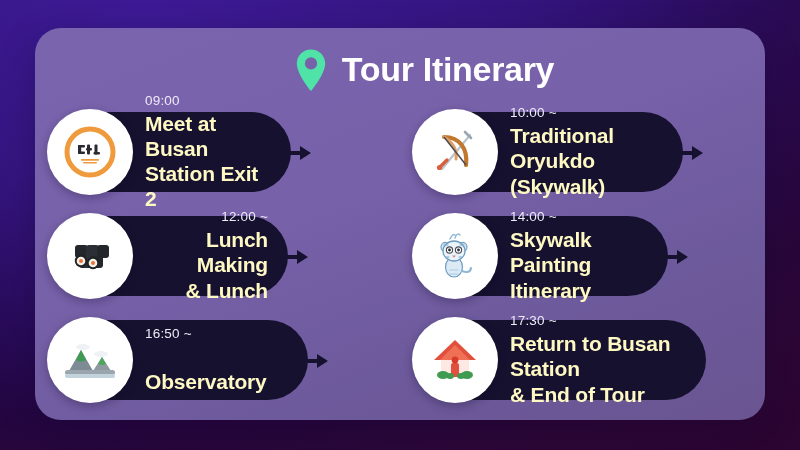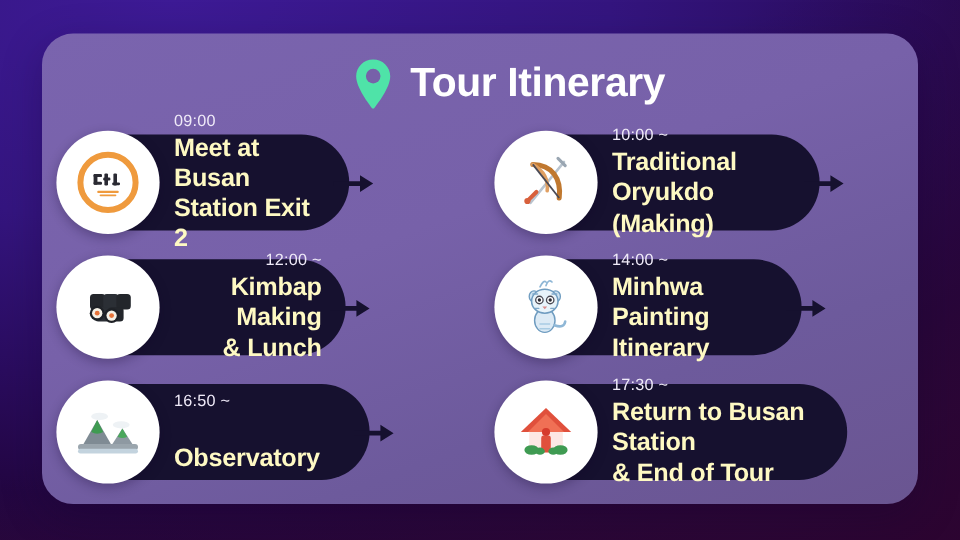"(Making)" span { text: Making -> Skywalk }
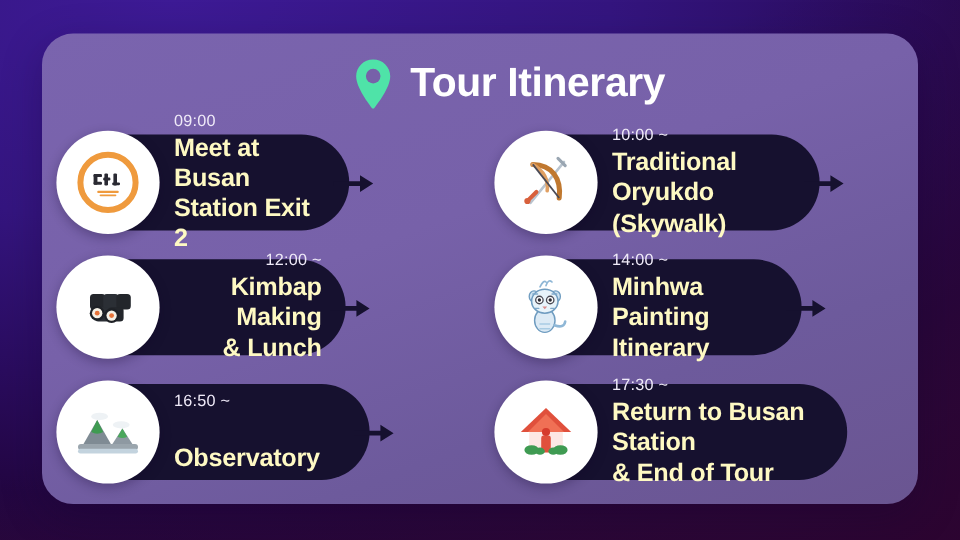"Kimbap Making" span { text: Kimbap -> Lunch }
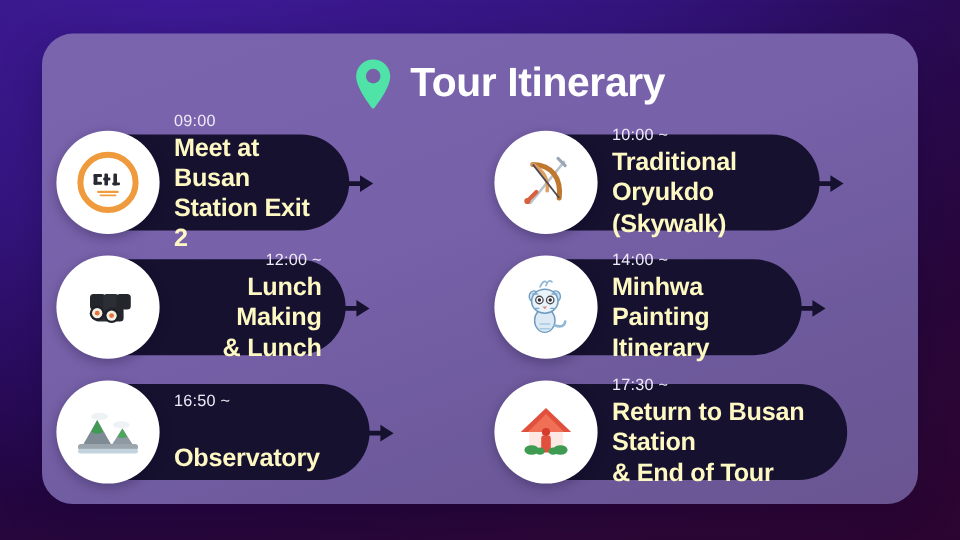"Minhwa Painting" span { text: Minhwa -> Skywalk }
